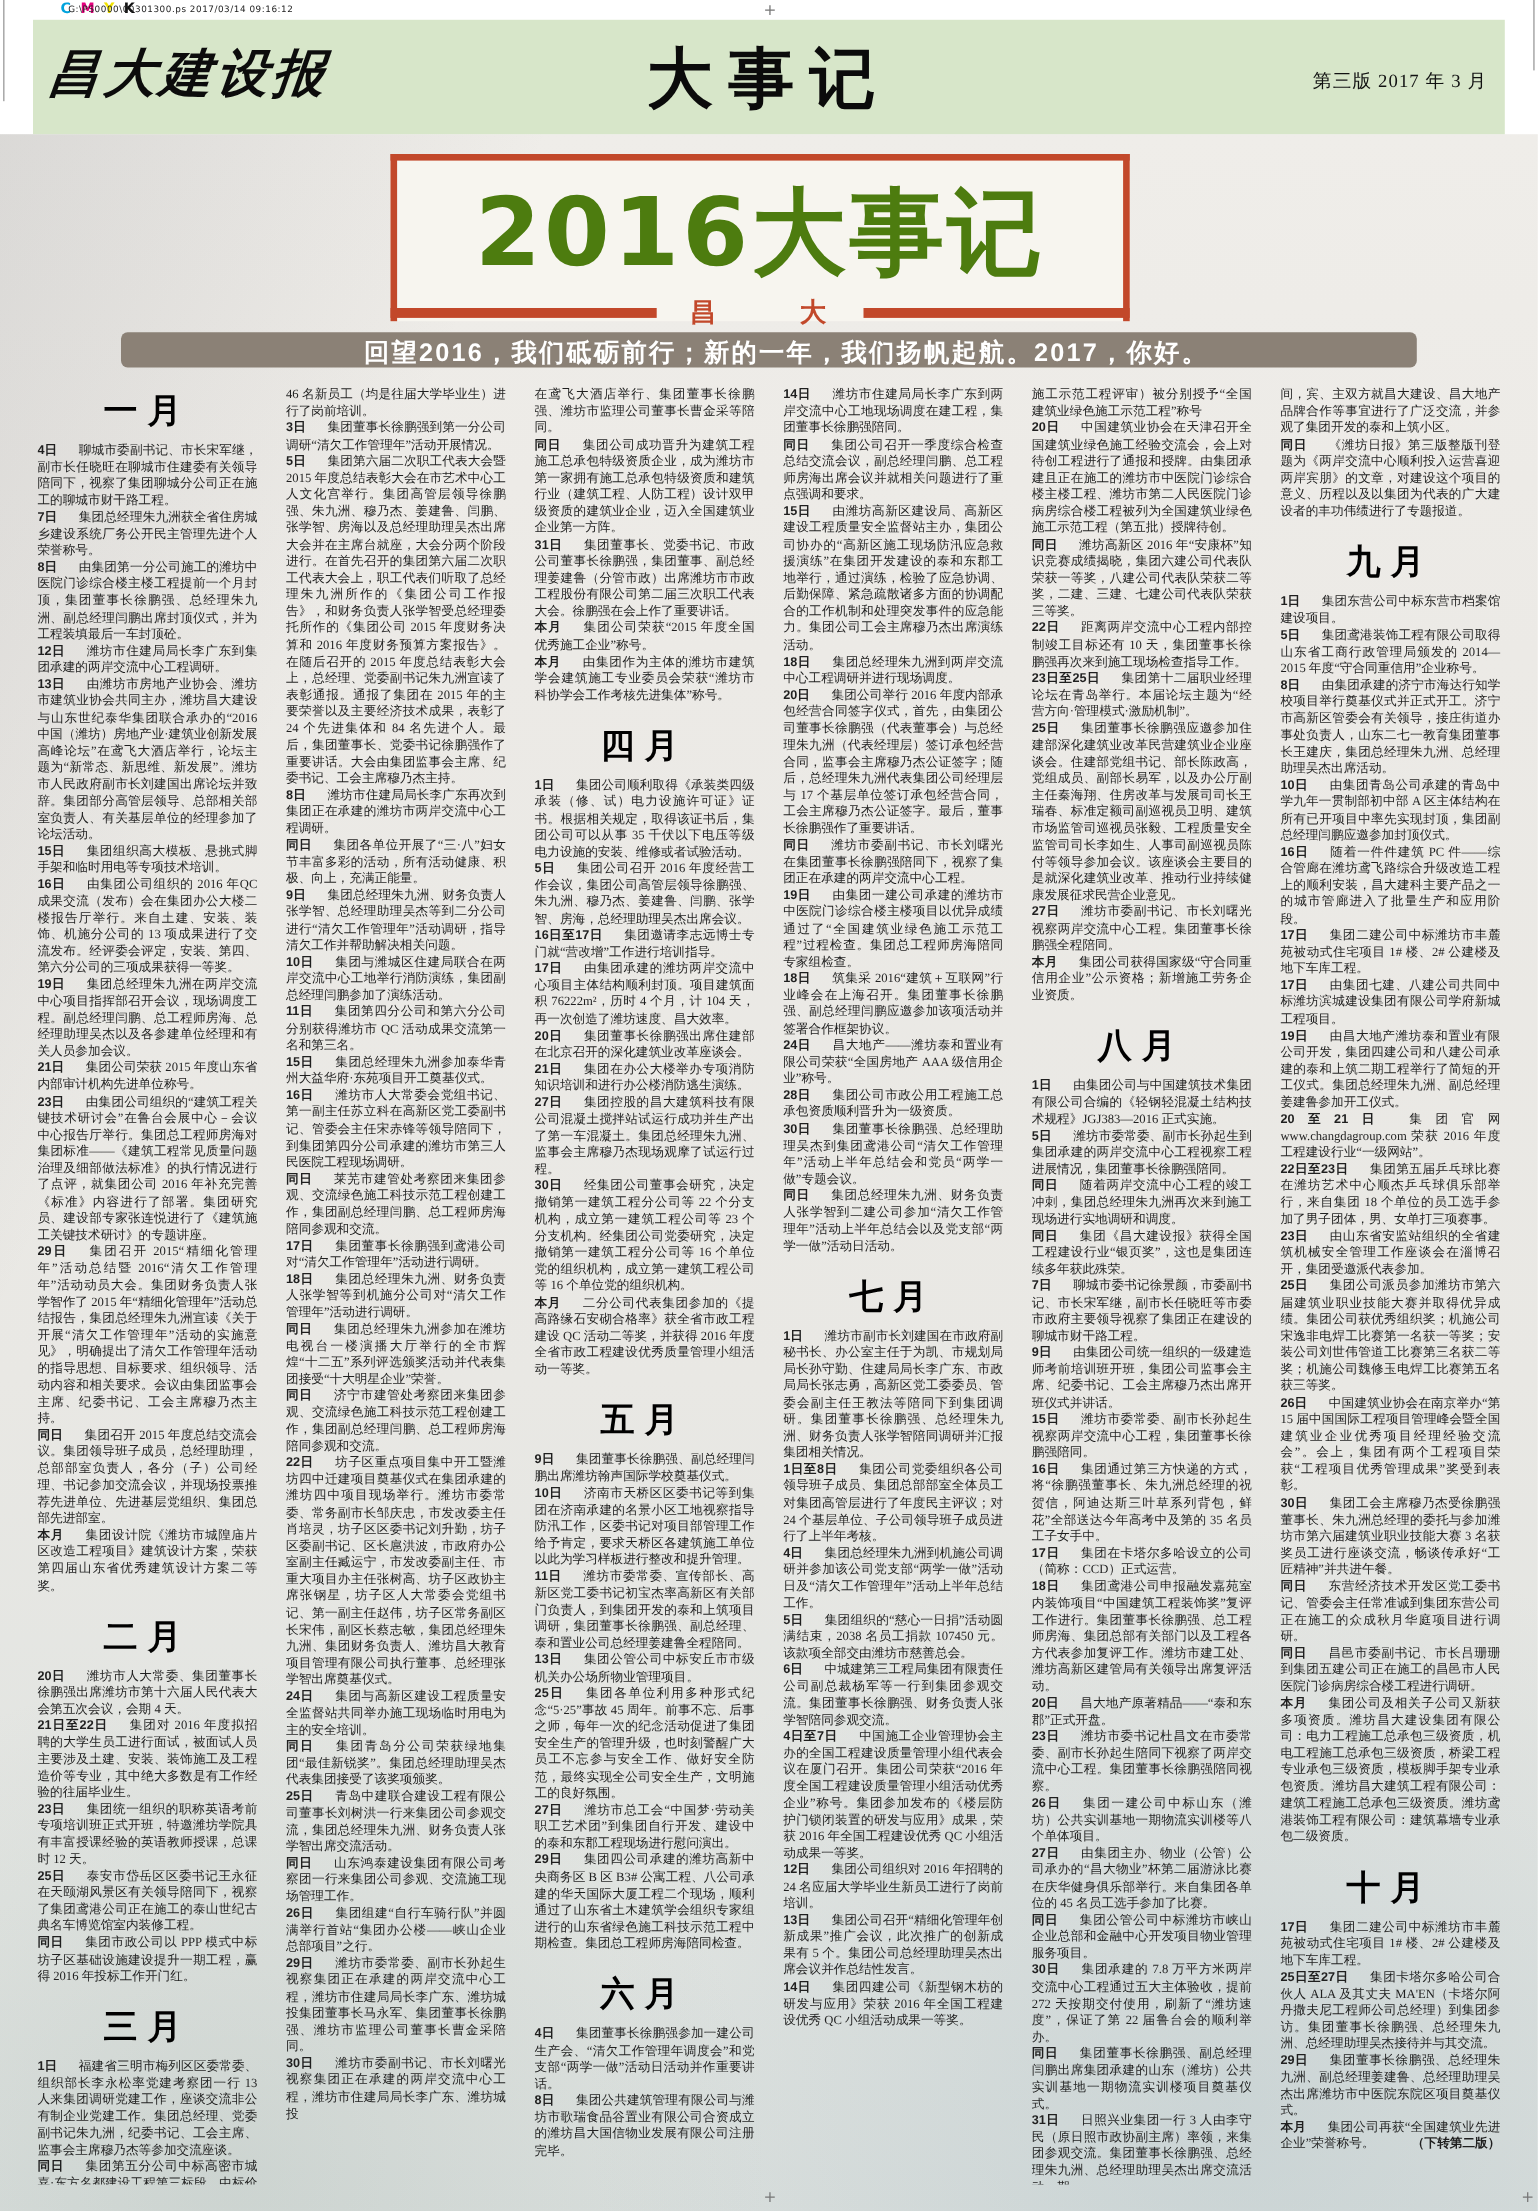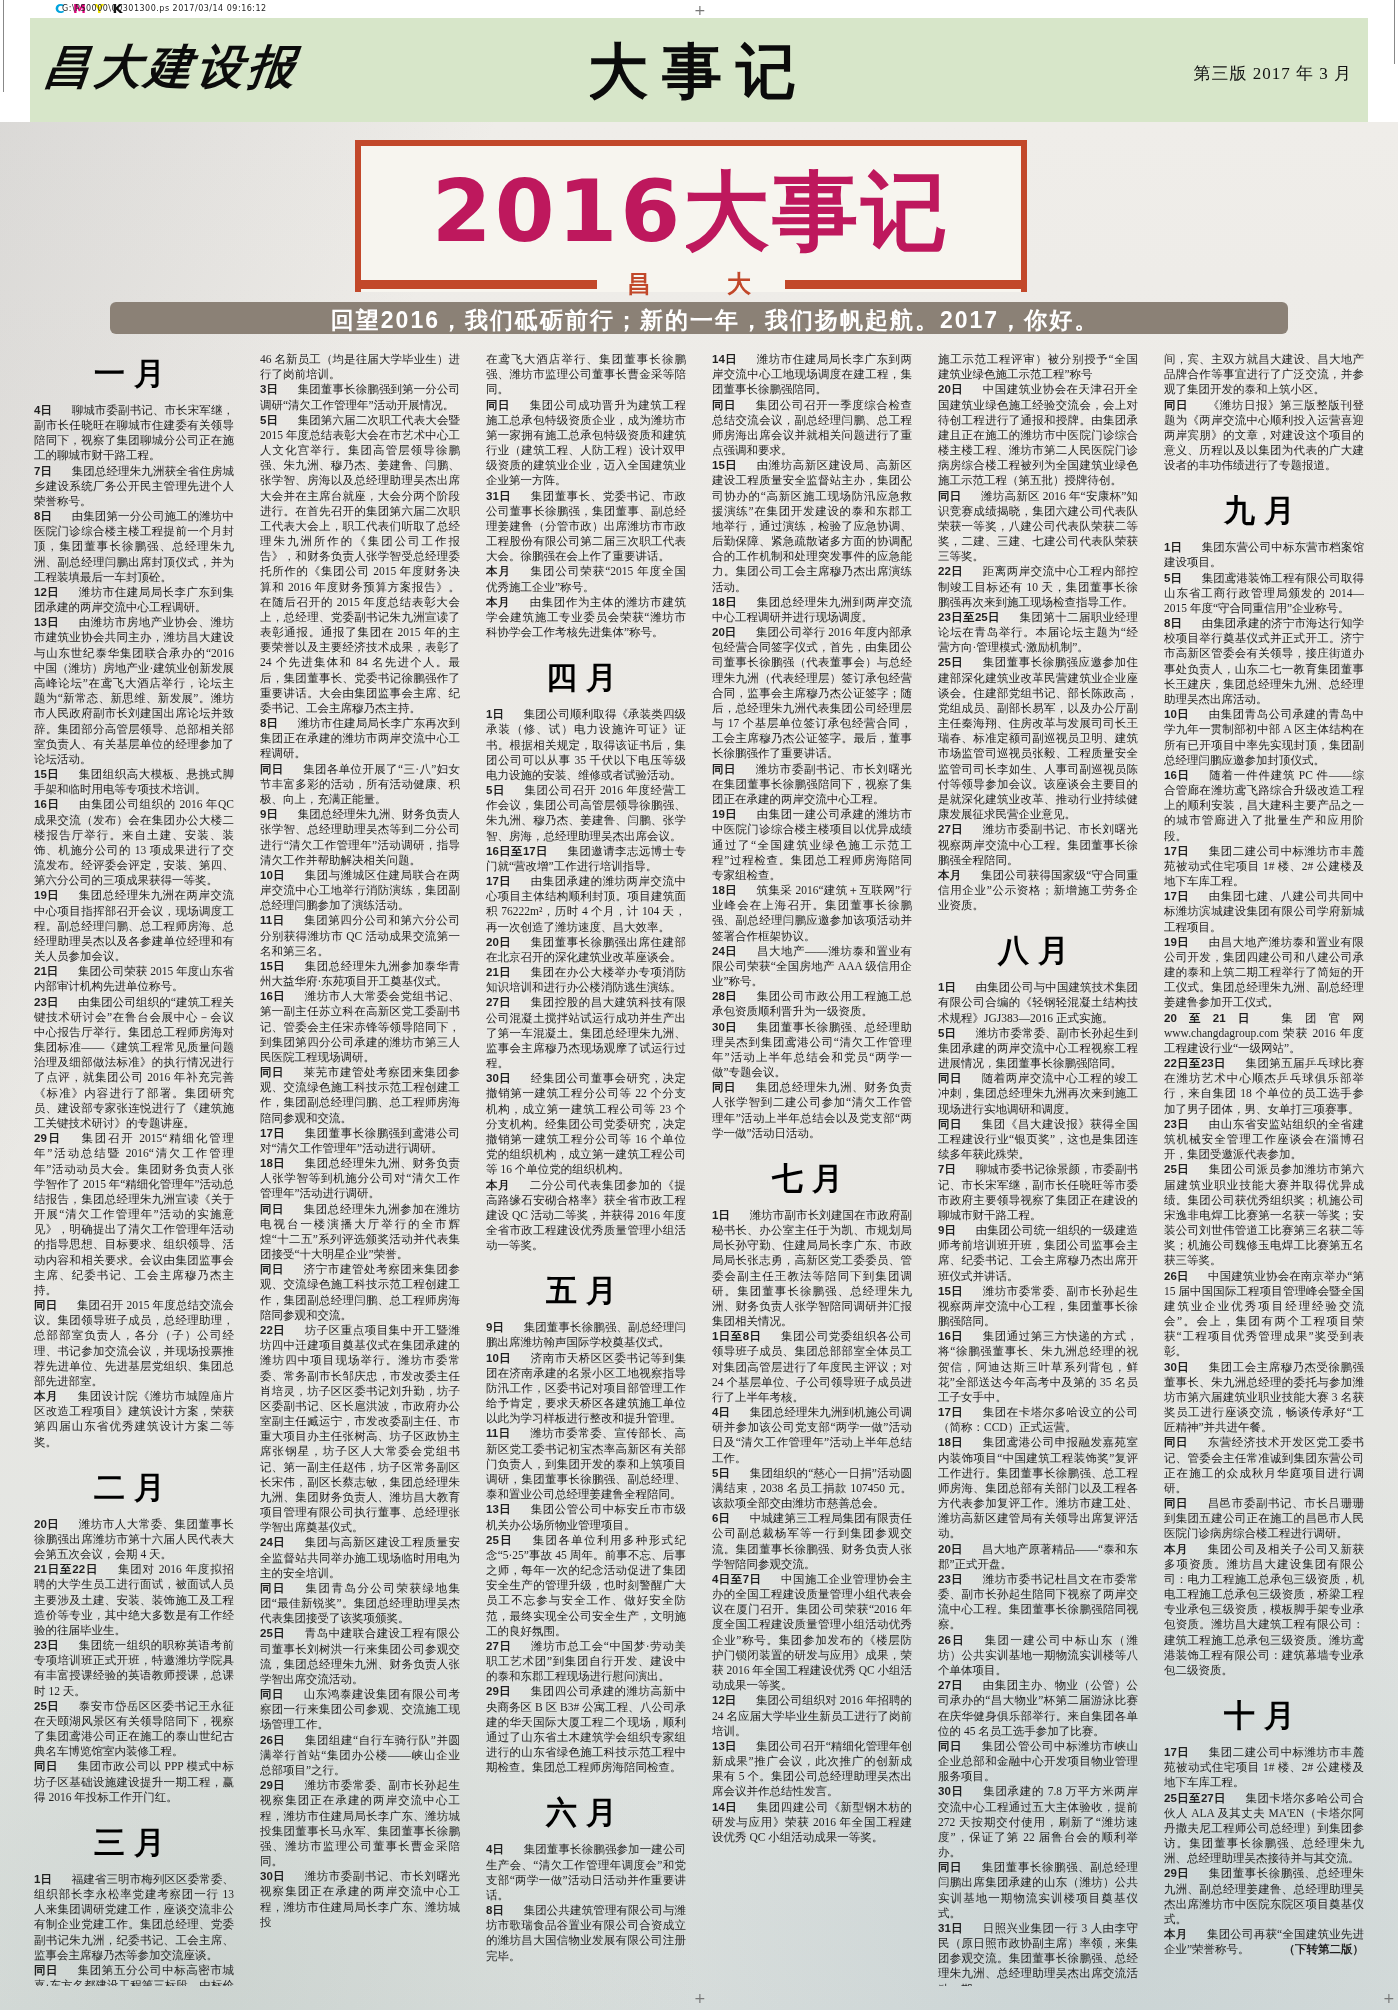"2016大事记" .feature-title { color: #be185d -> #4d7c0f }
